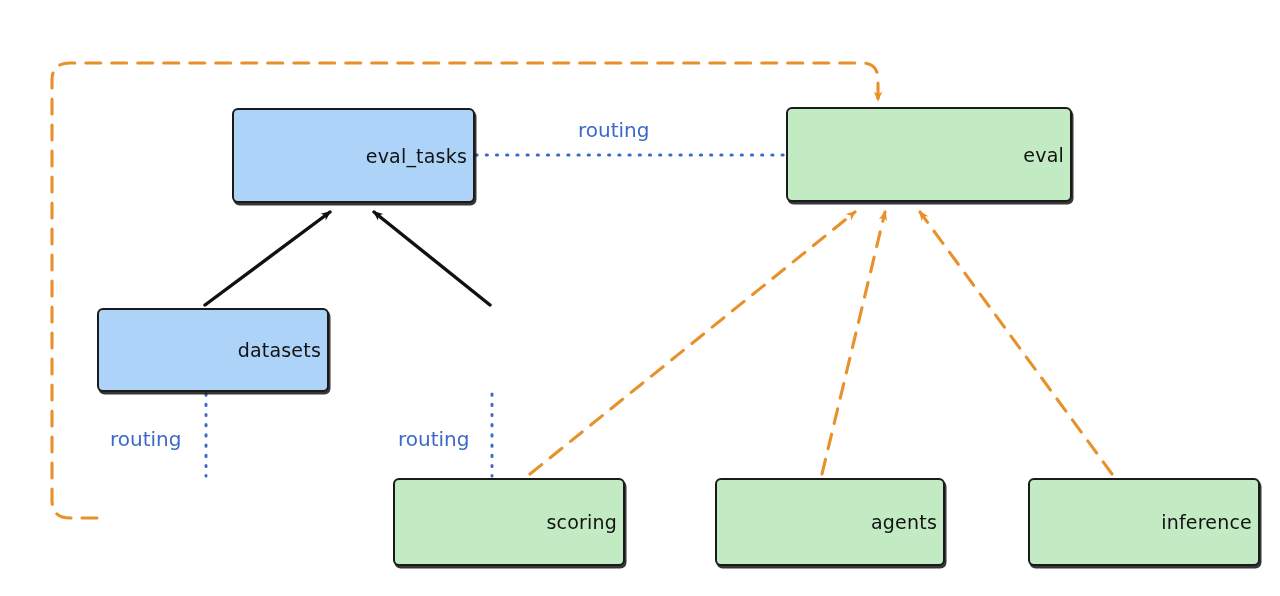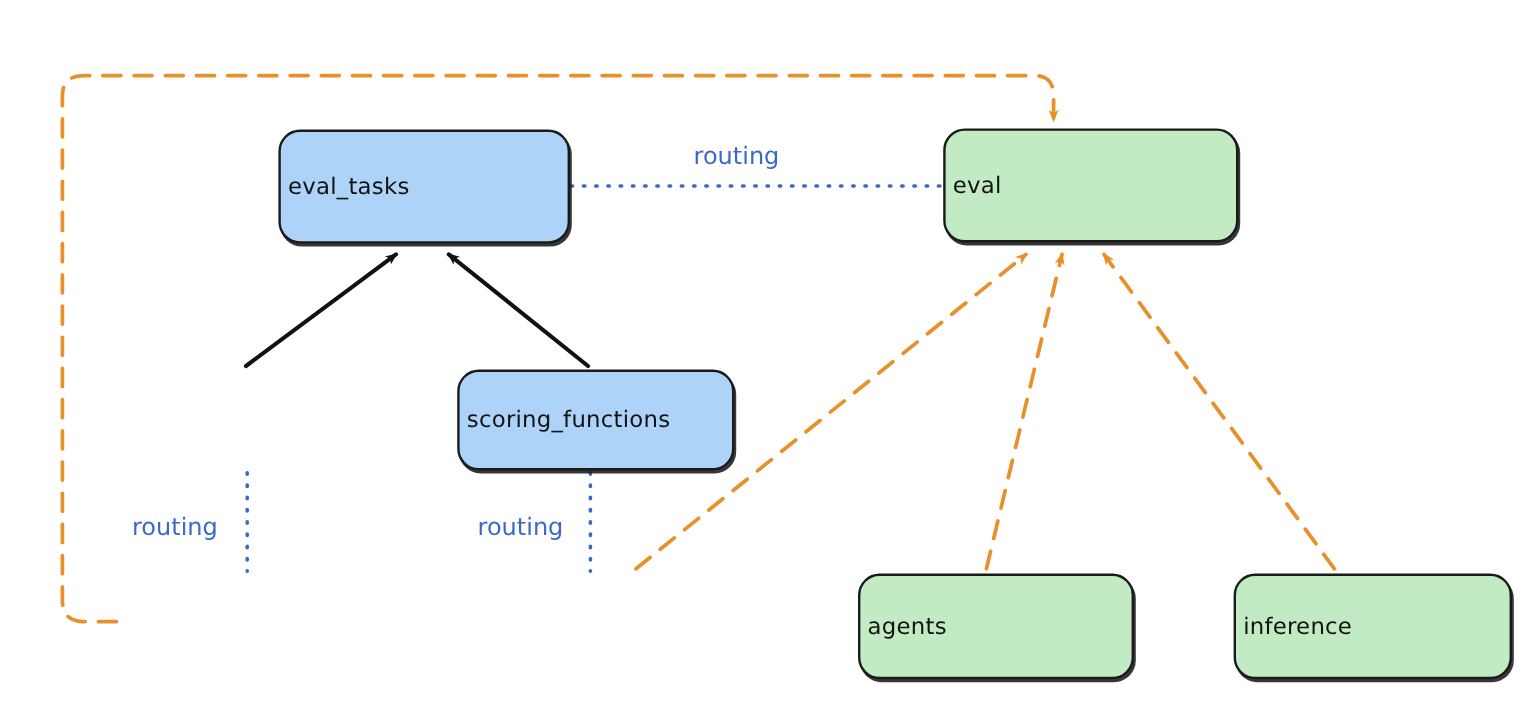"eval_tasks" .node { border-radius: 18px -> 6px; justify-content: flex-start -> flex-end }
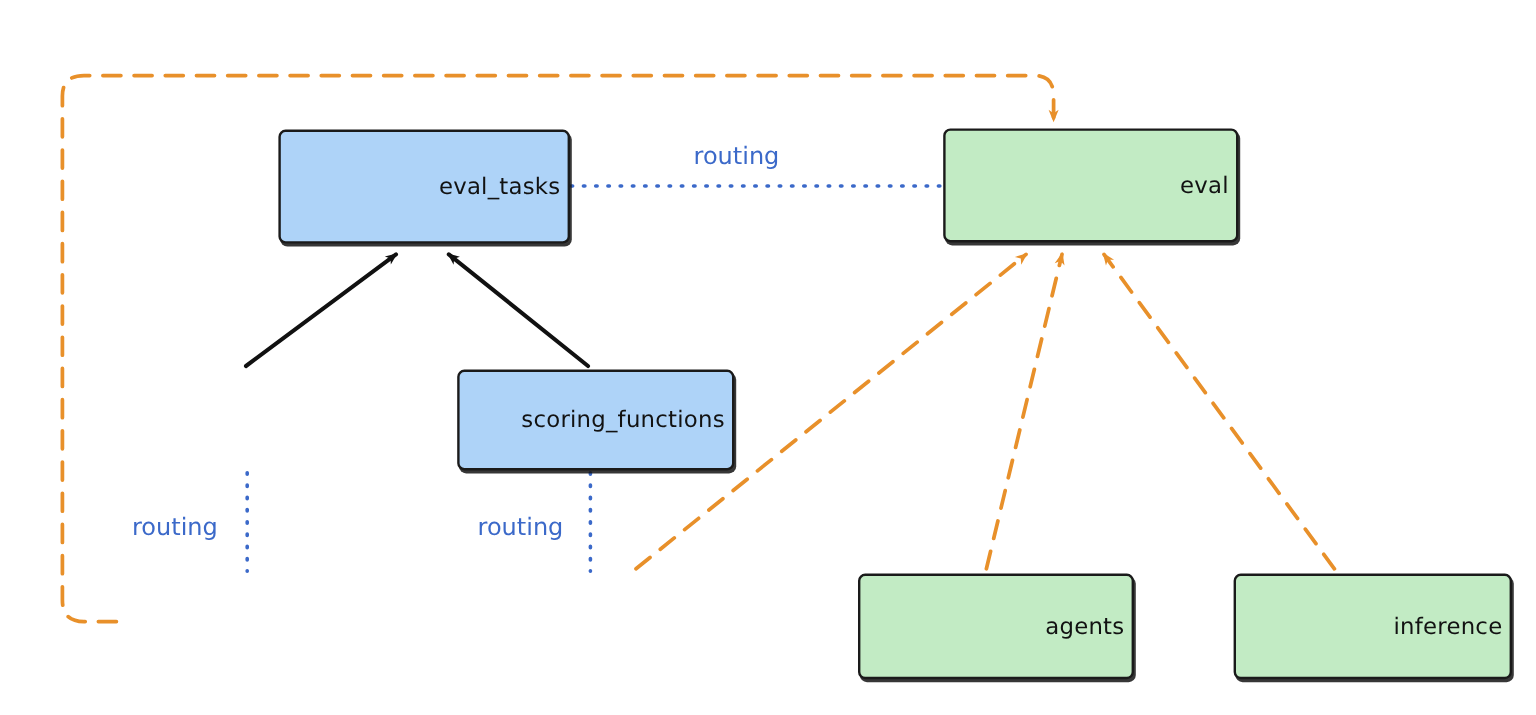"eval" div.node { width: 246px -> 286px }
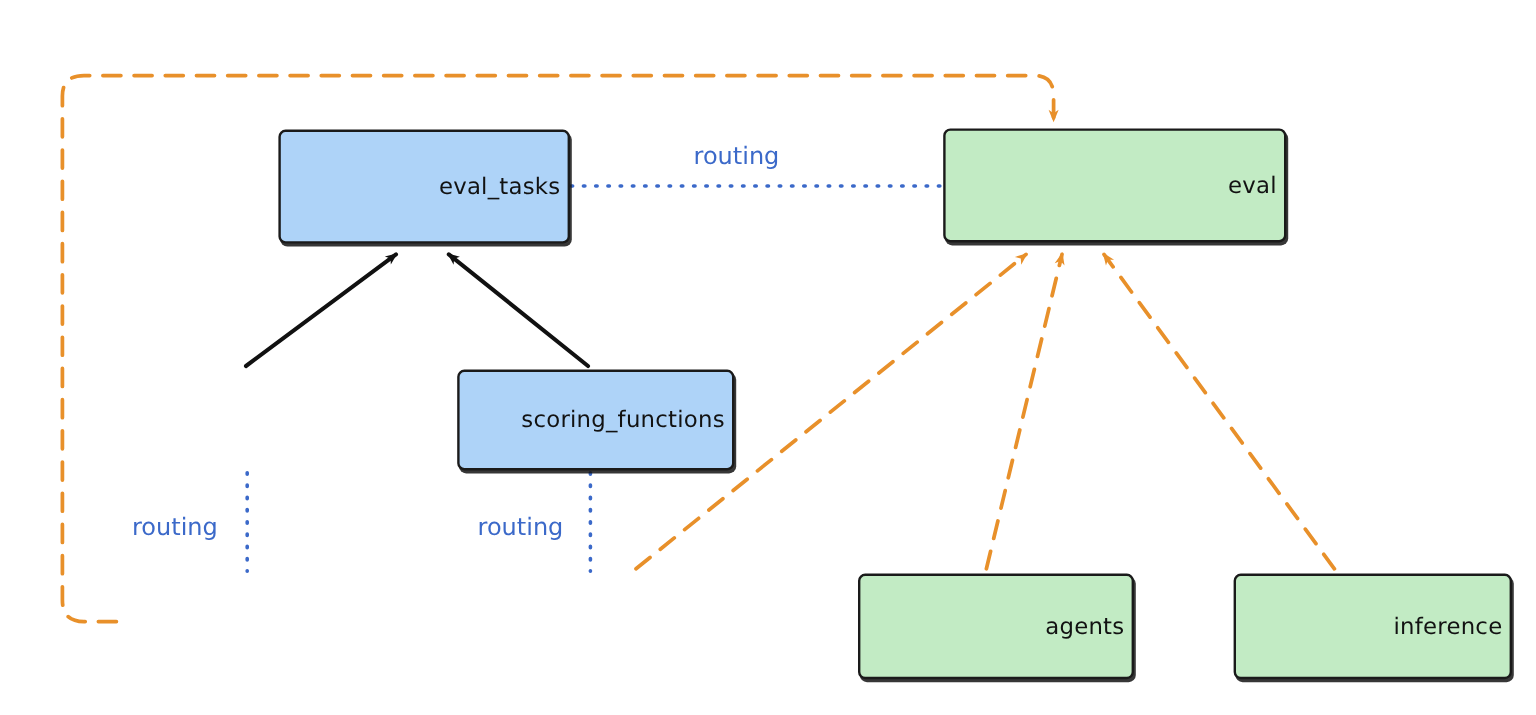"datasets" div.node { html: none -> <div> <span>datasets</span> </div> }
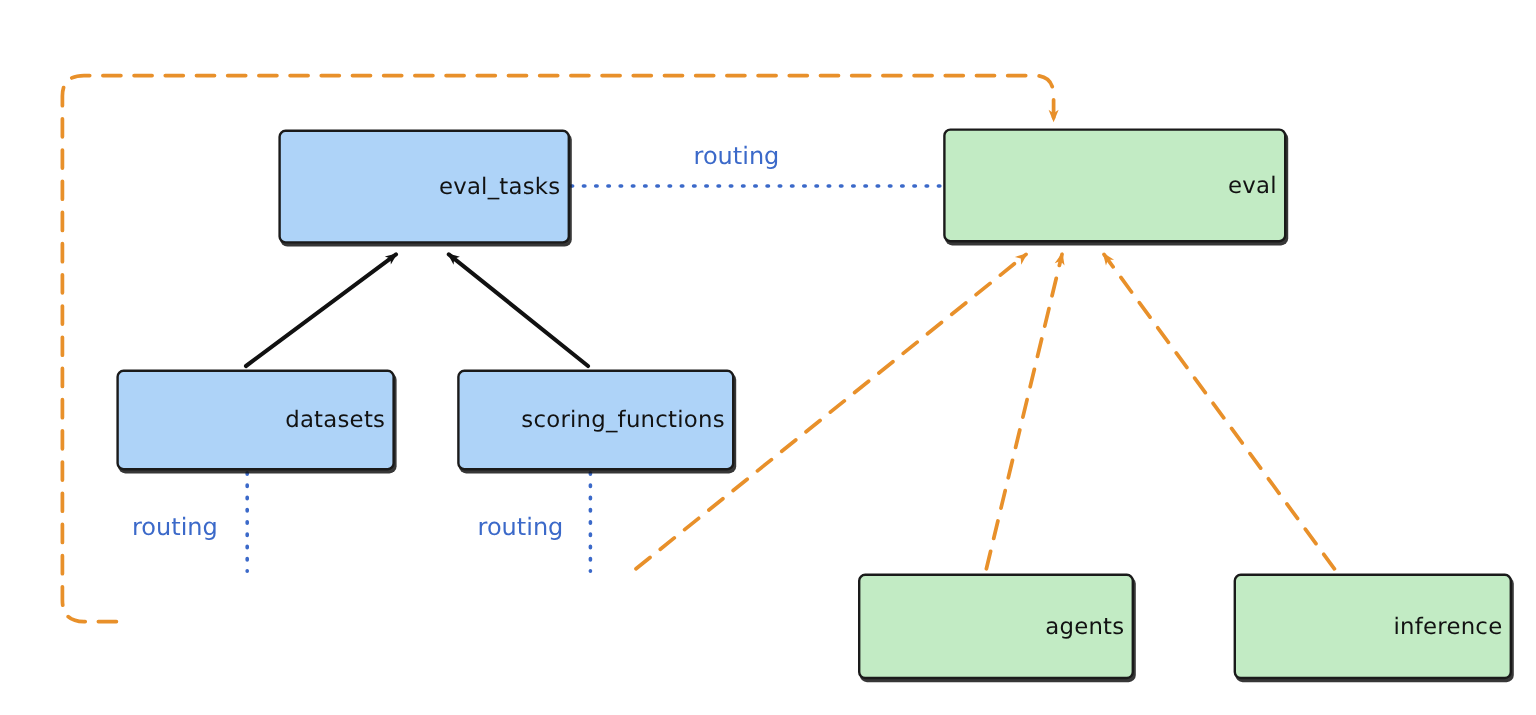"scoring_functions" div.node { html: <div> <span>scoring_functions</span> </div> -> none }
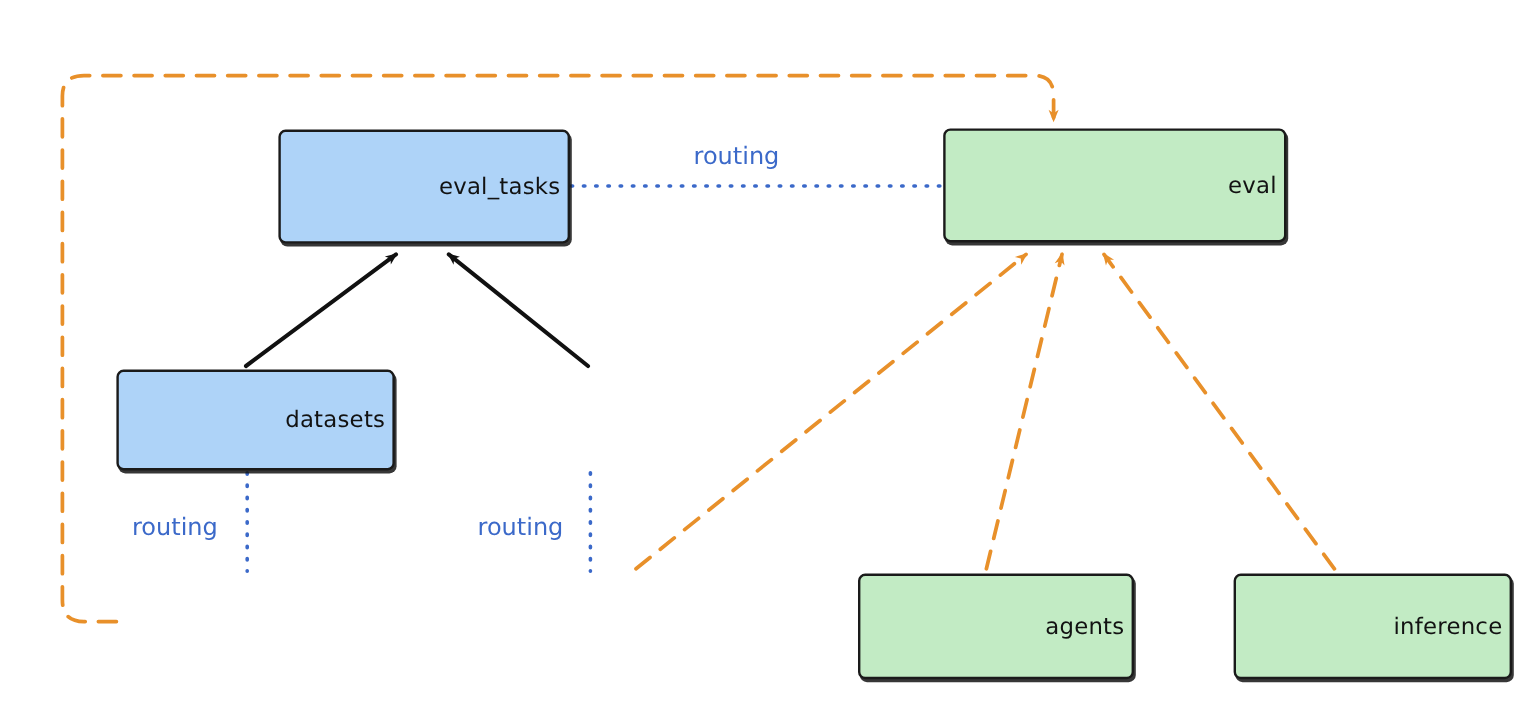"scoring" div.node { html: none -> <div> <span>scoring</span> </div> }
